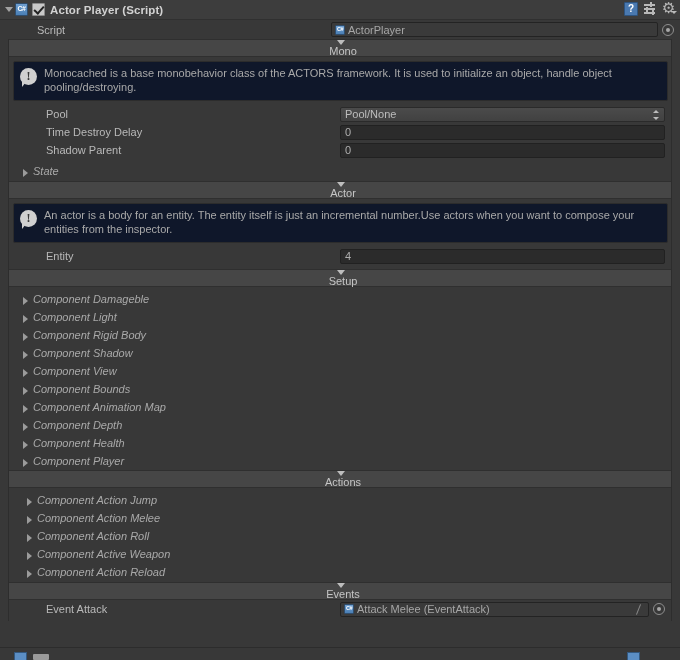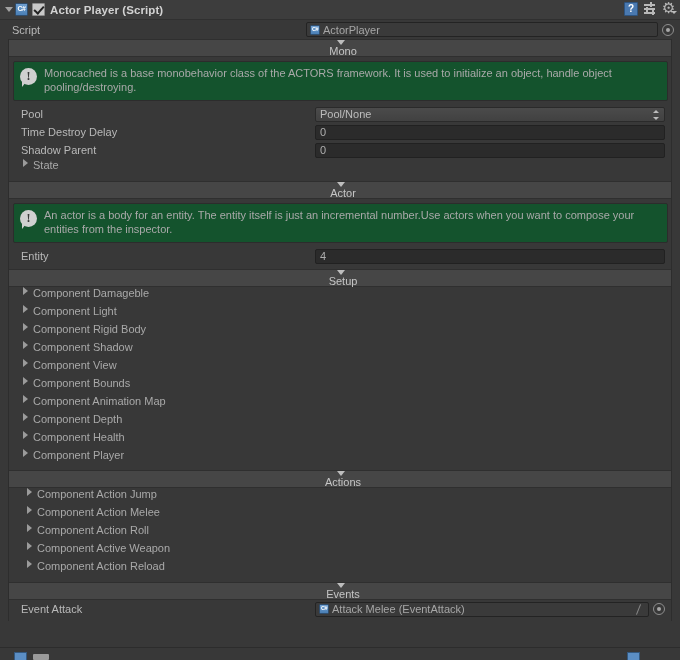"Script" .row-label { margin-left: none -> 25px }
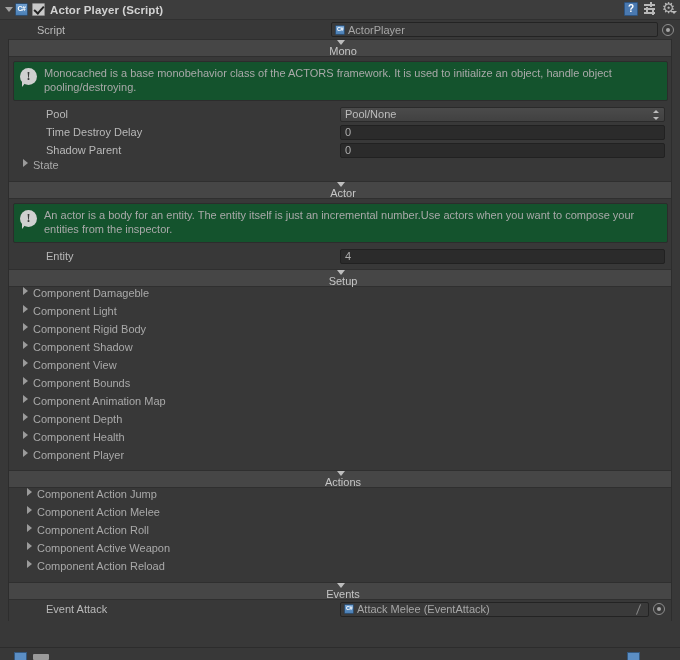"Monocached is a base monobehavior" .helpbox { background: #14532d -> #0f172a }
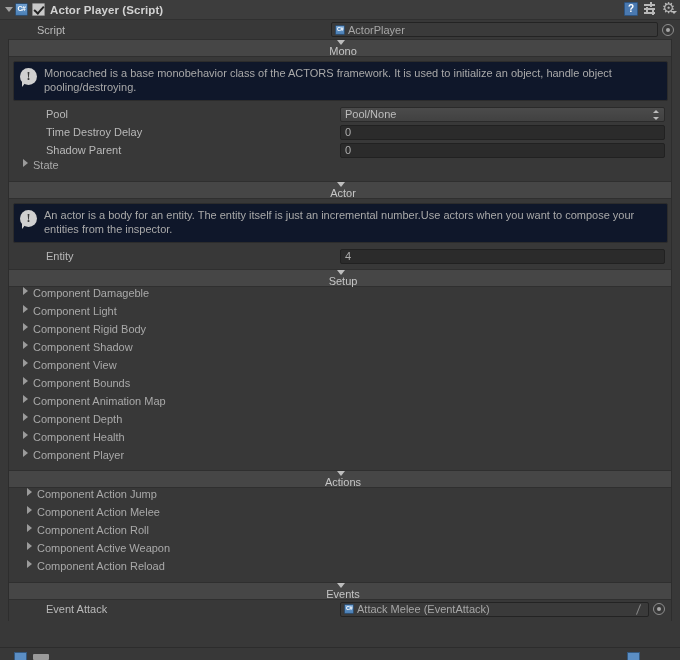"State" .foldrow { align-items: flex-start -> flex-end; font-style: none -> italic }
